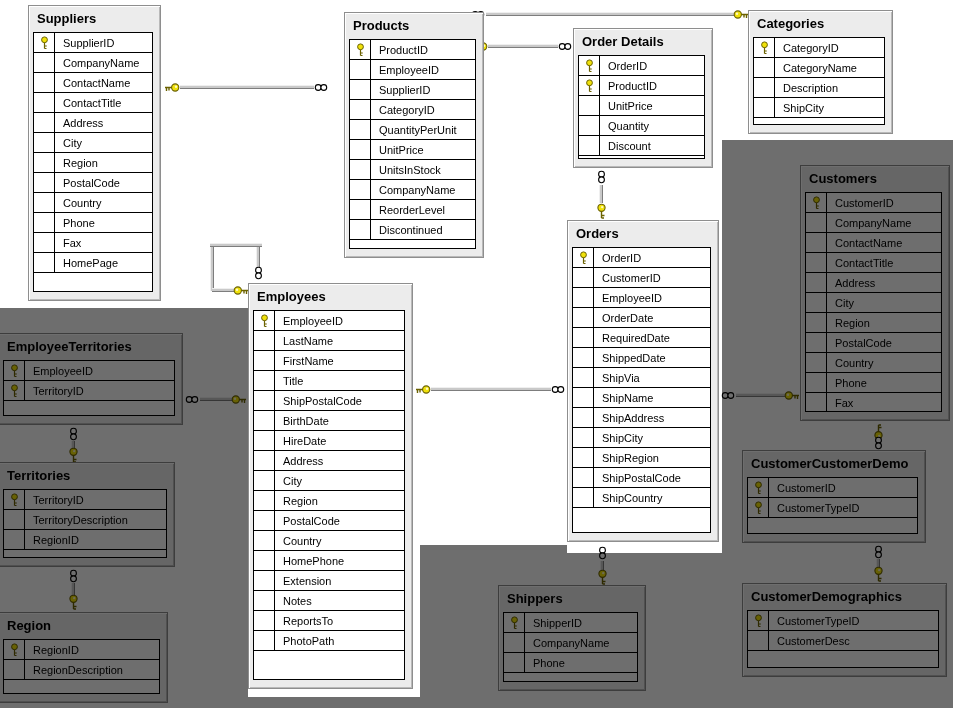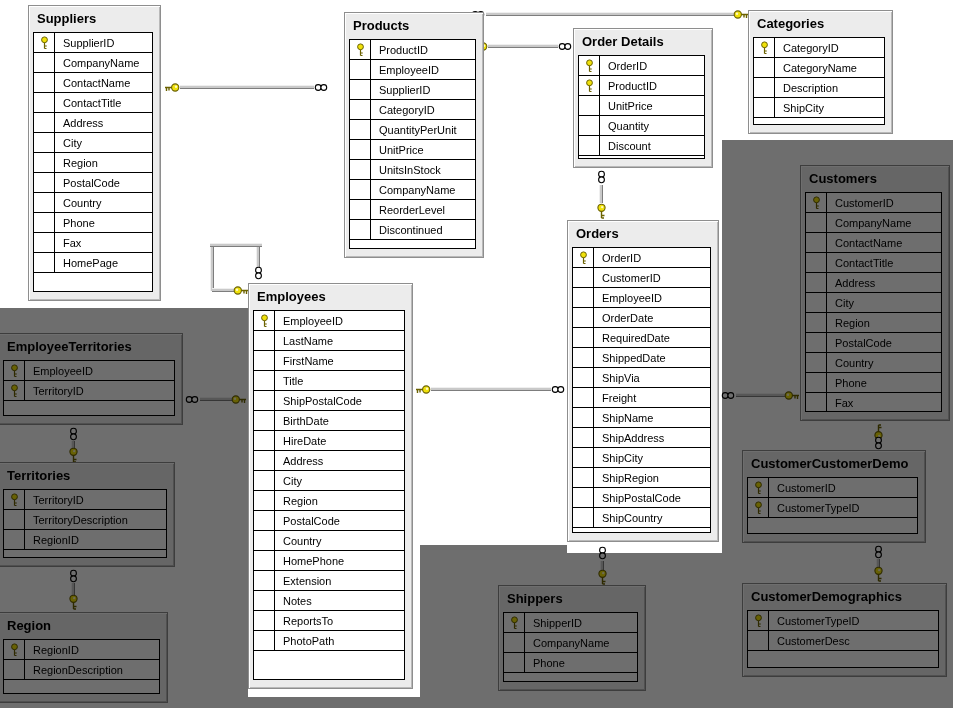"Freight" div.row { html: <div> <div></div> <div>Freight</div> </div> -> none }
